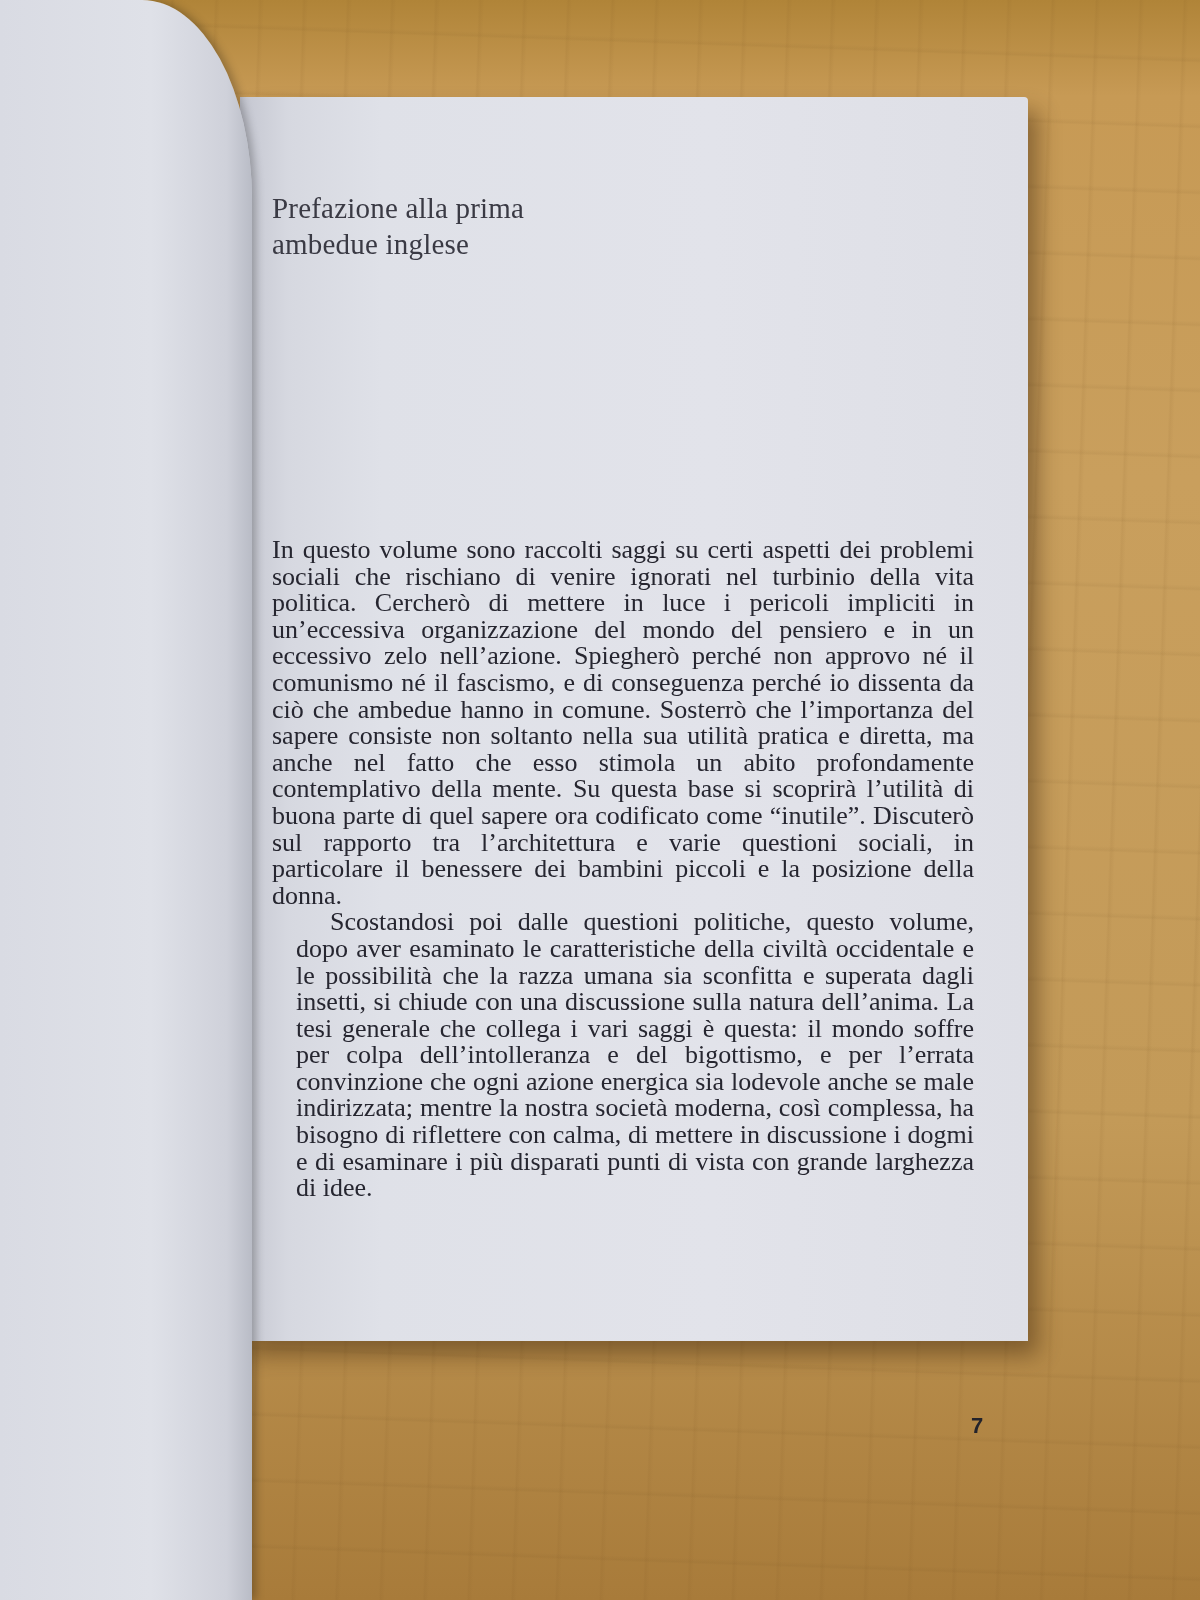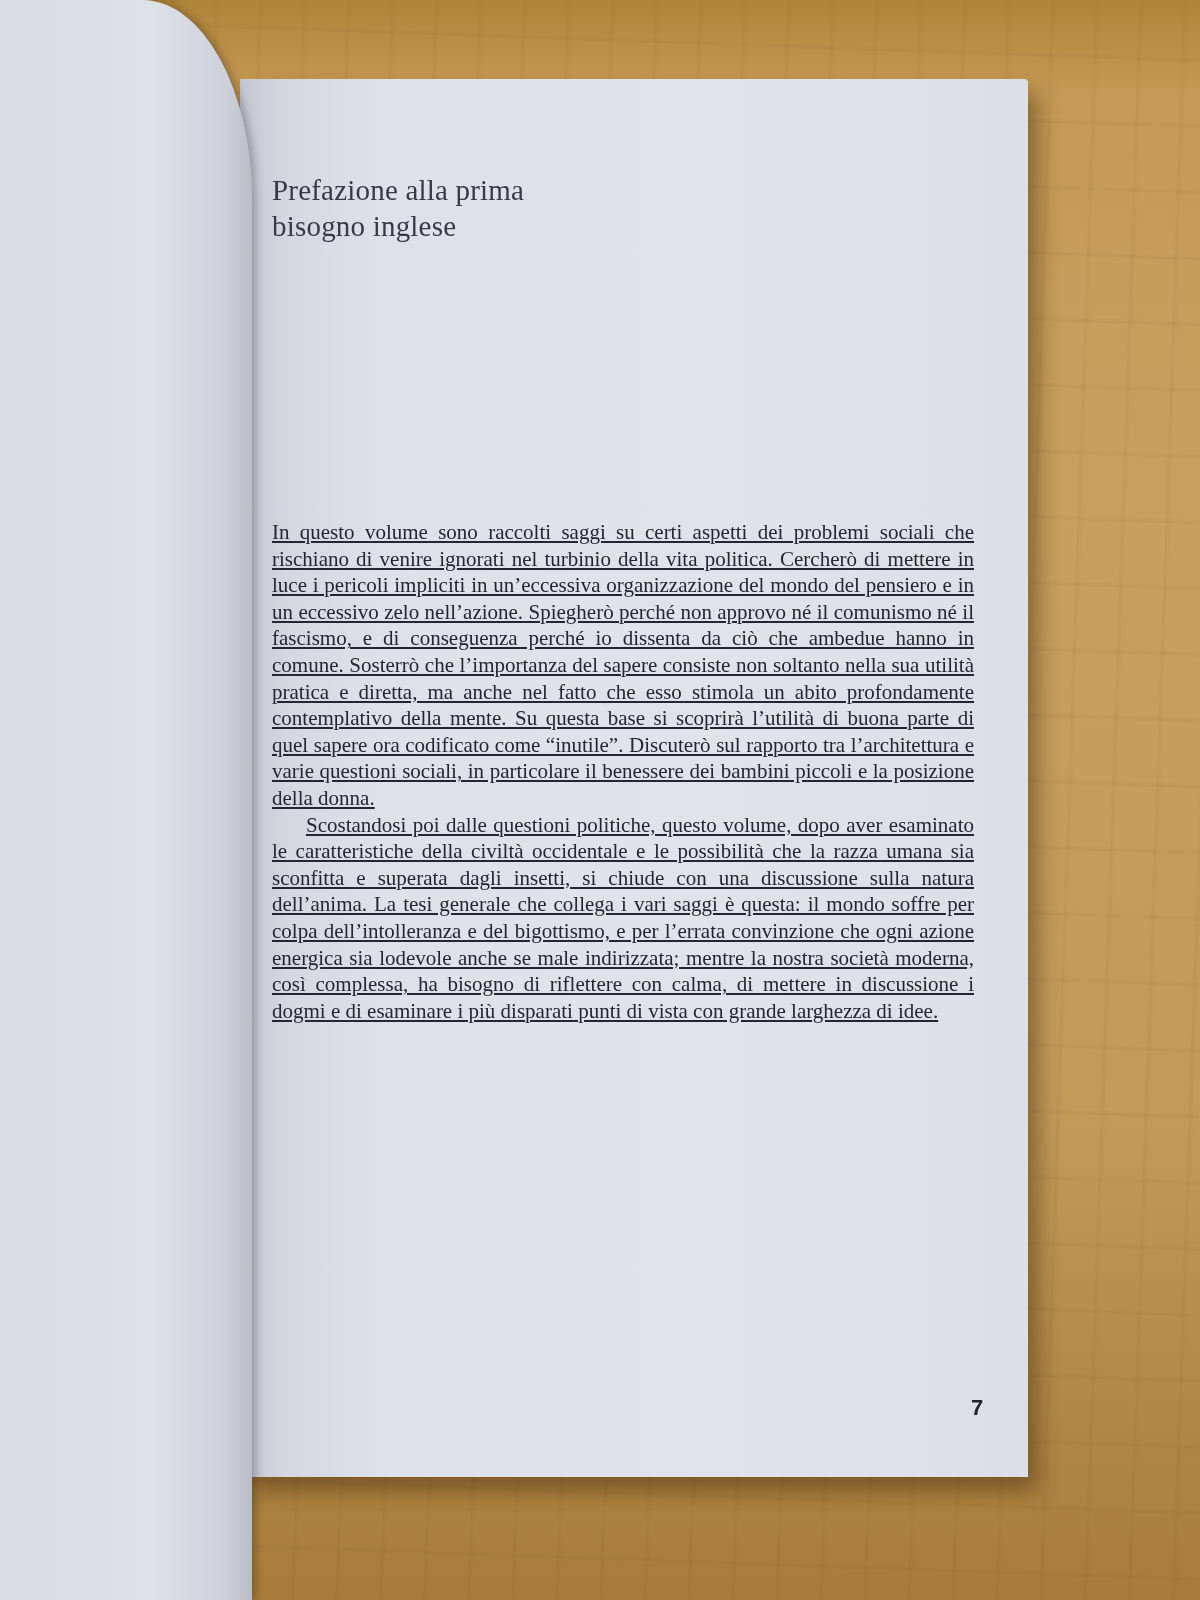"Prefazione alla prima" .right-page { height: 1398px -> 1244px; top: 79px -> 97px }
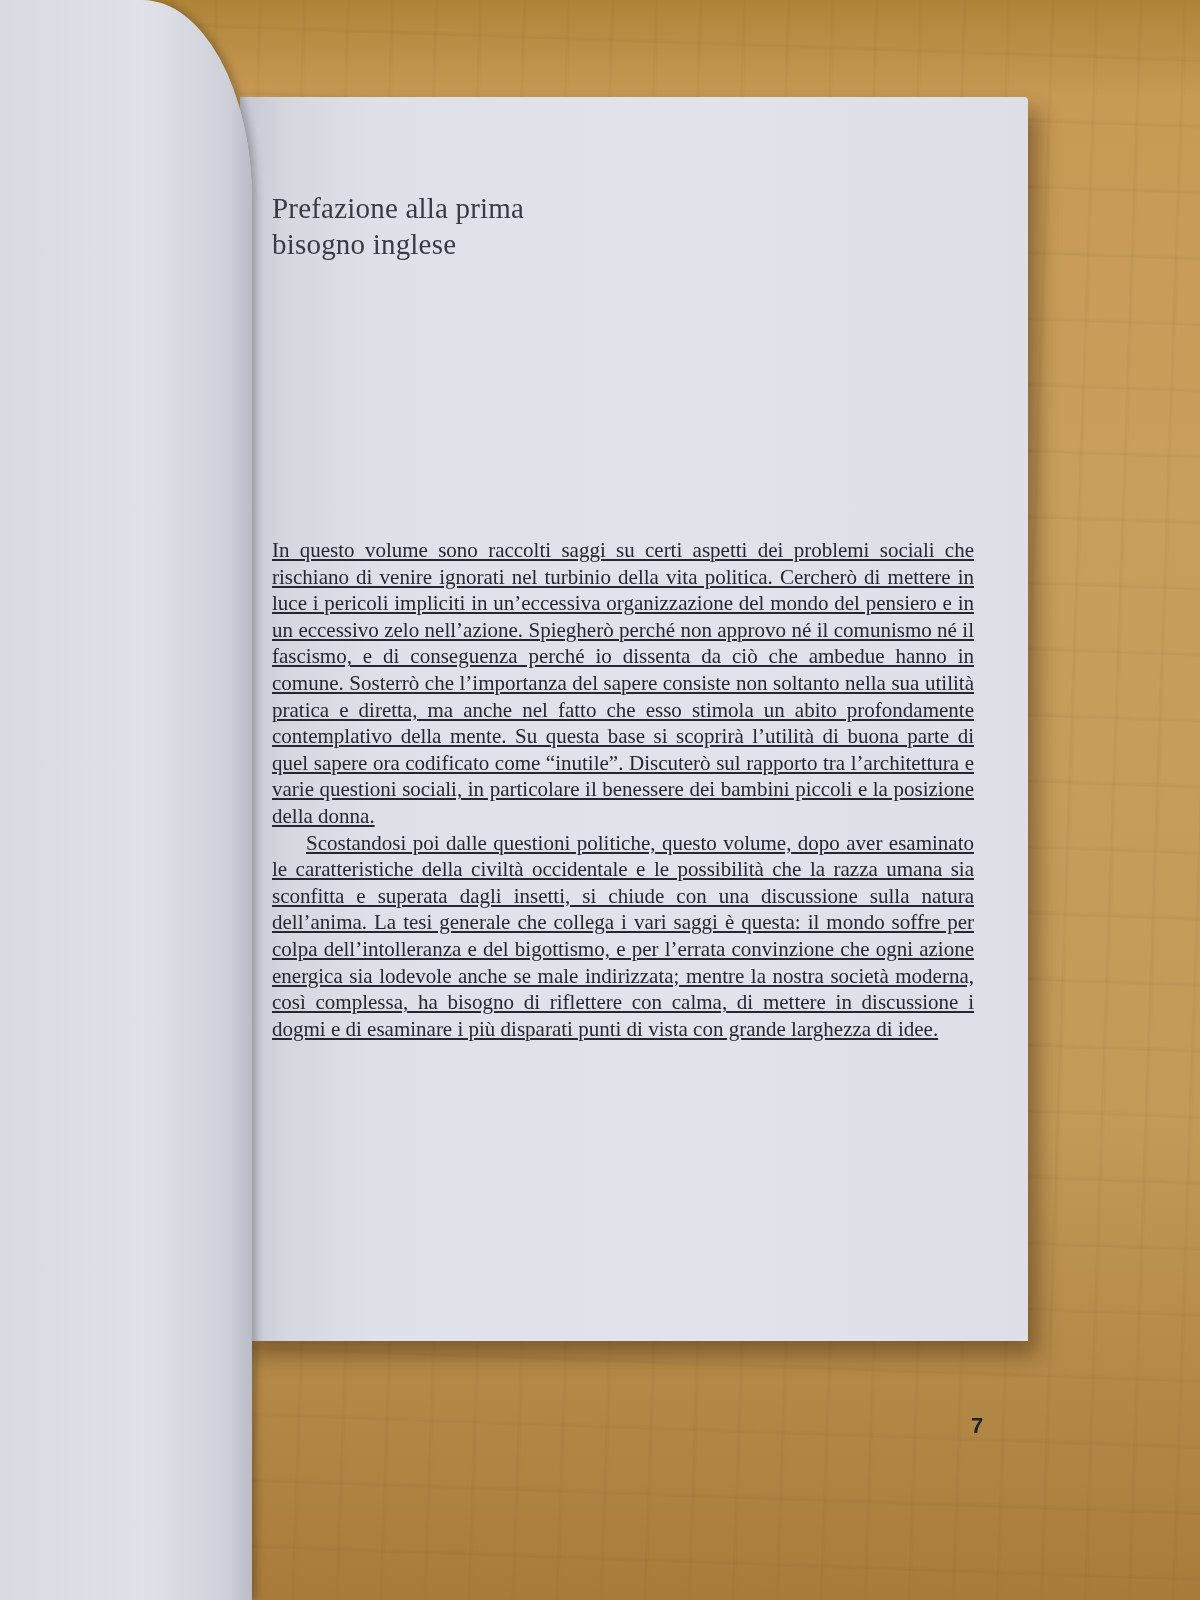"bisogno inglese" span { text: bisogno -> ambedue }
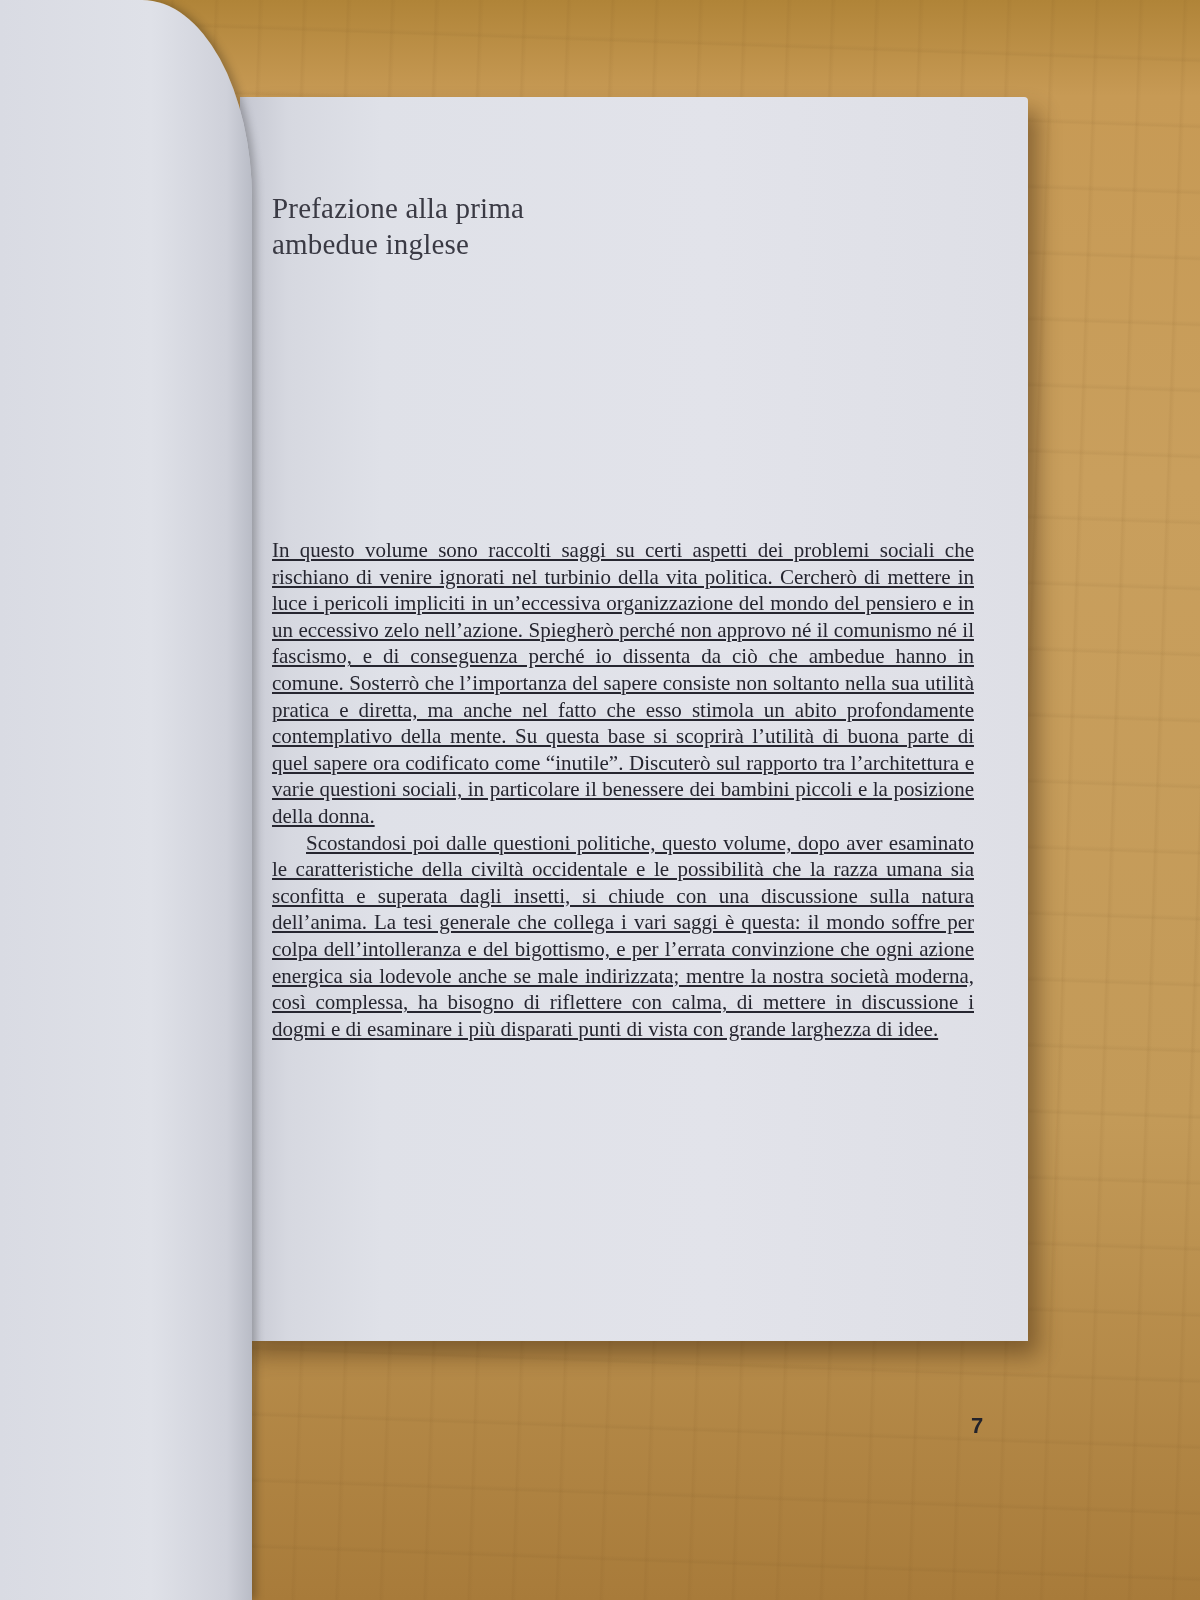"In questo volume sono raccolti" .body-text { font-size: 21px -> 26px; text-decoration: underline -> none }
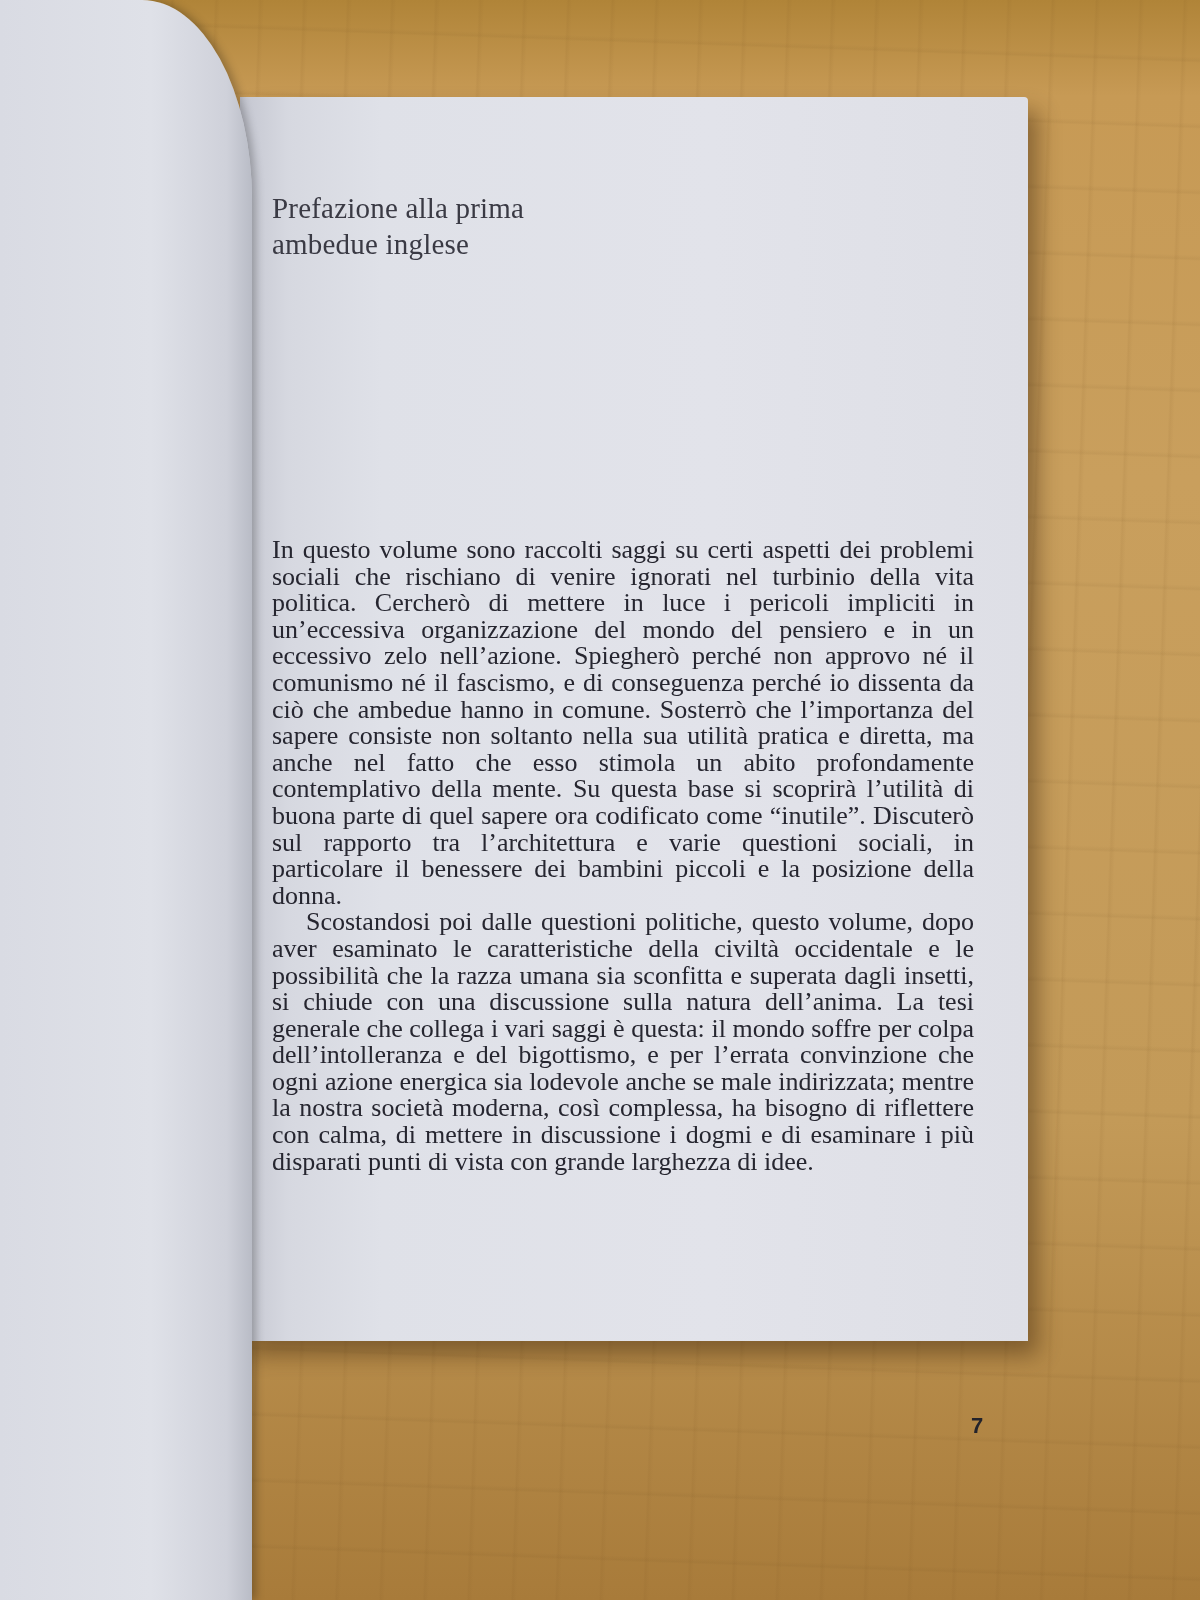"Scostandosi poi dalle questioni" .body-text p.indent { margin-left: none -> 24px }
